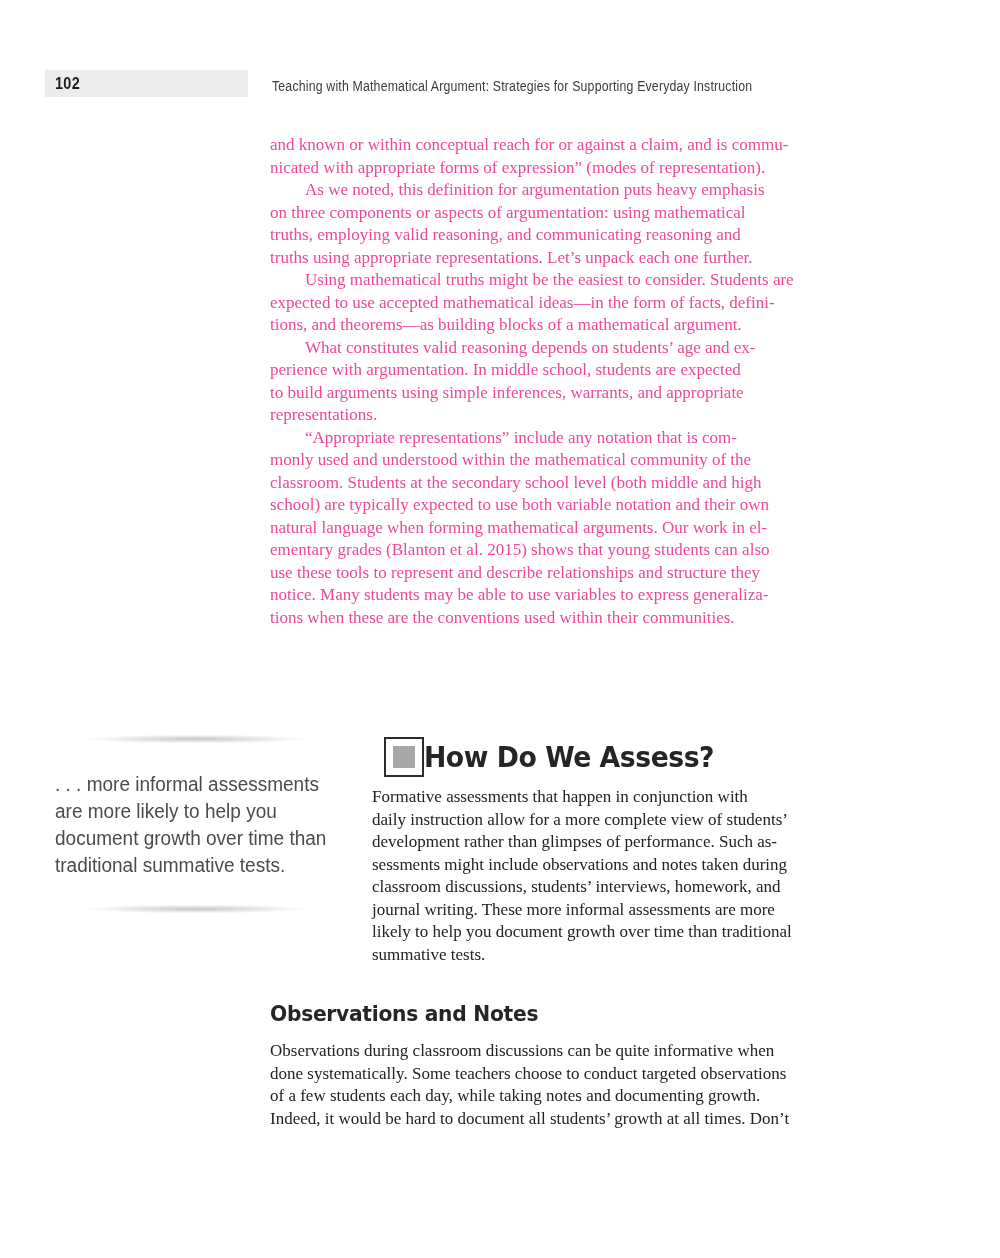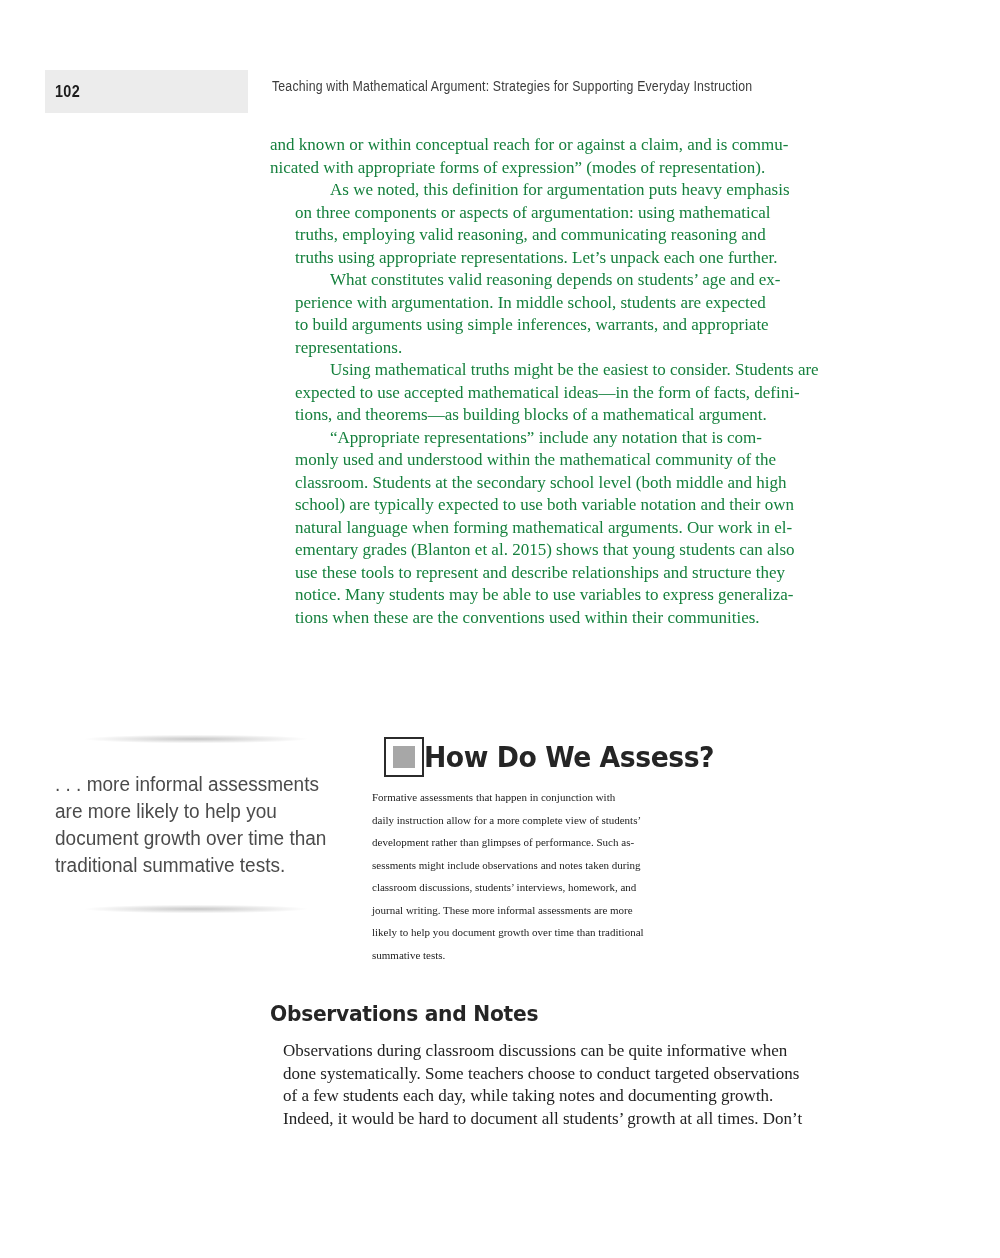"102" .page-bar { height: 43px -> 27px }
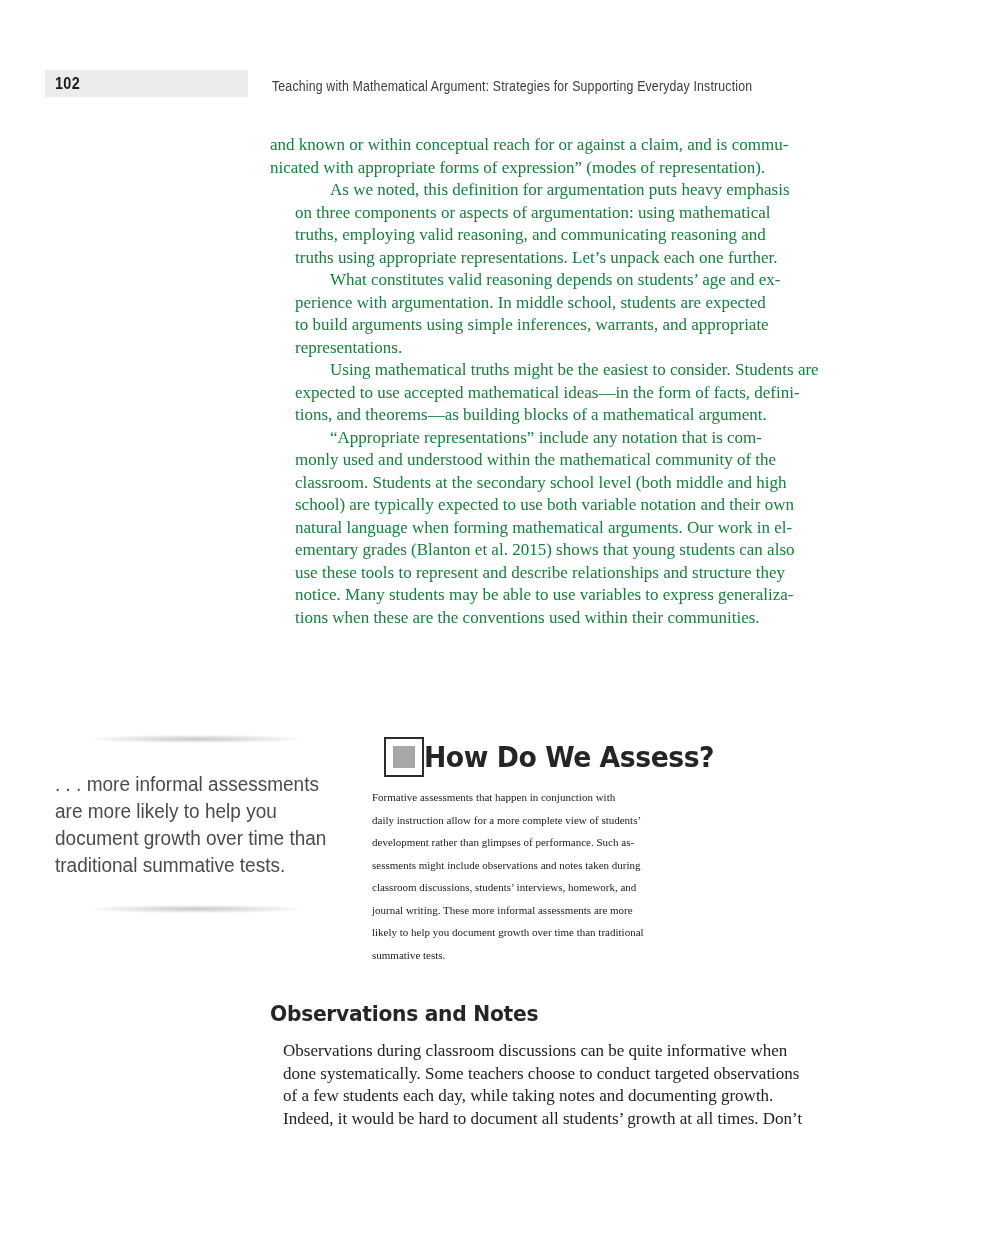"and known or within conceptual" .body-col { color: #15803d -> #ec4899 }
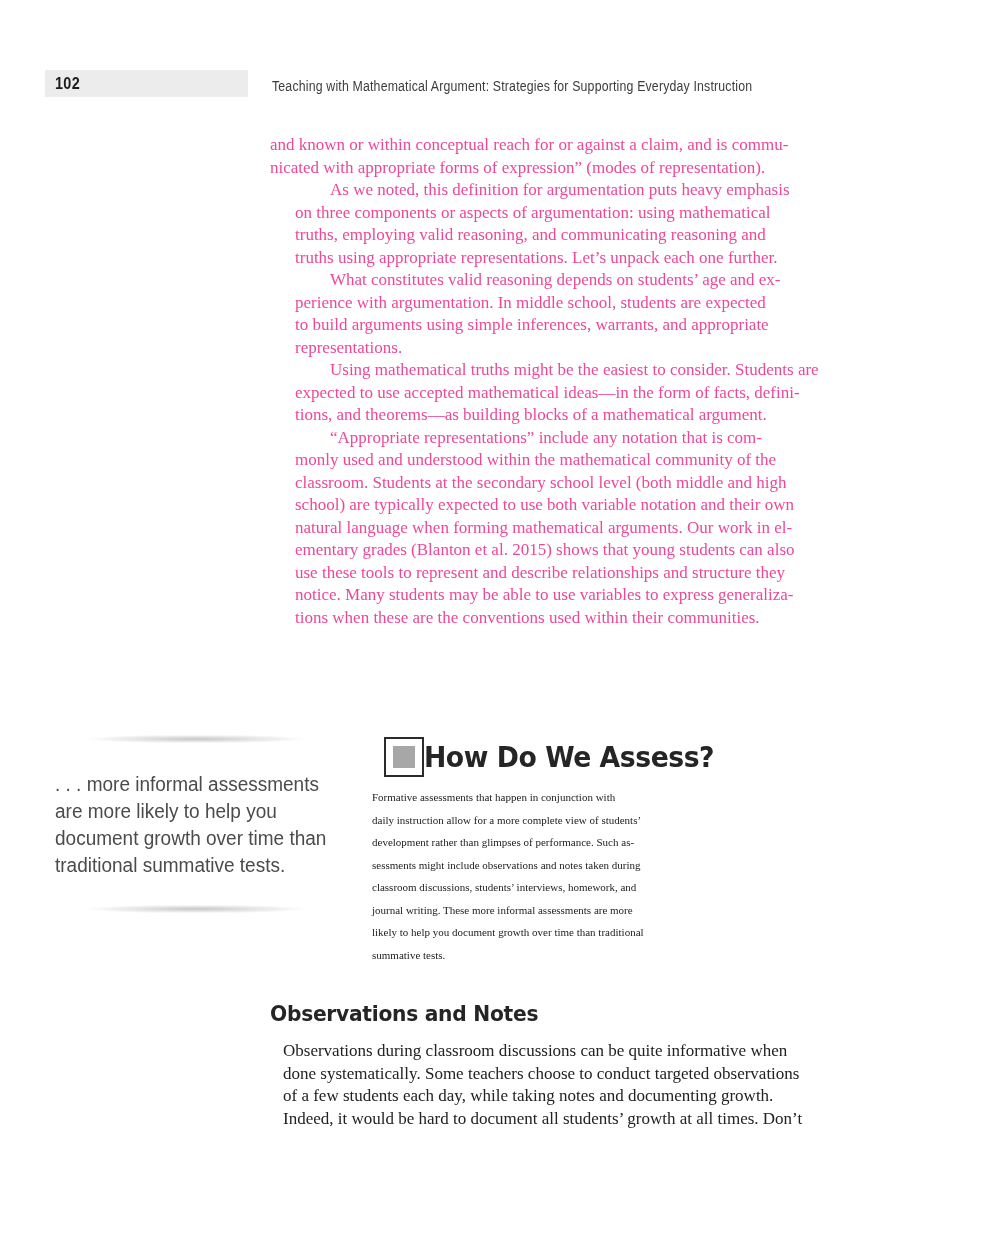"As we noted, this definition" .para.indent { margin-left: 25px -> none }
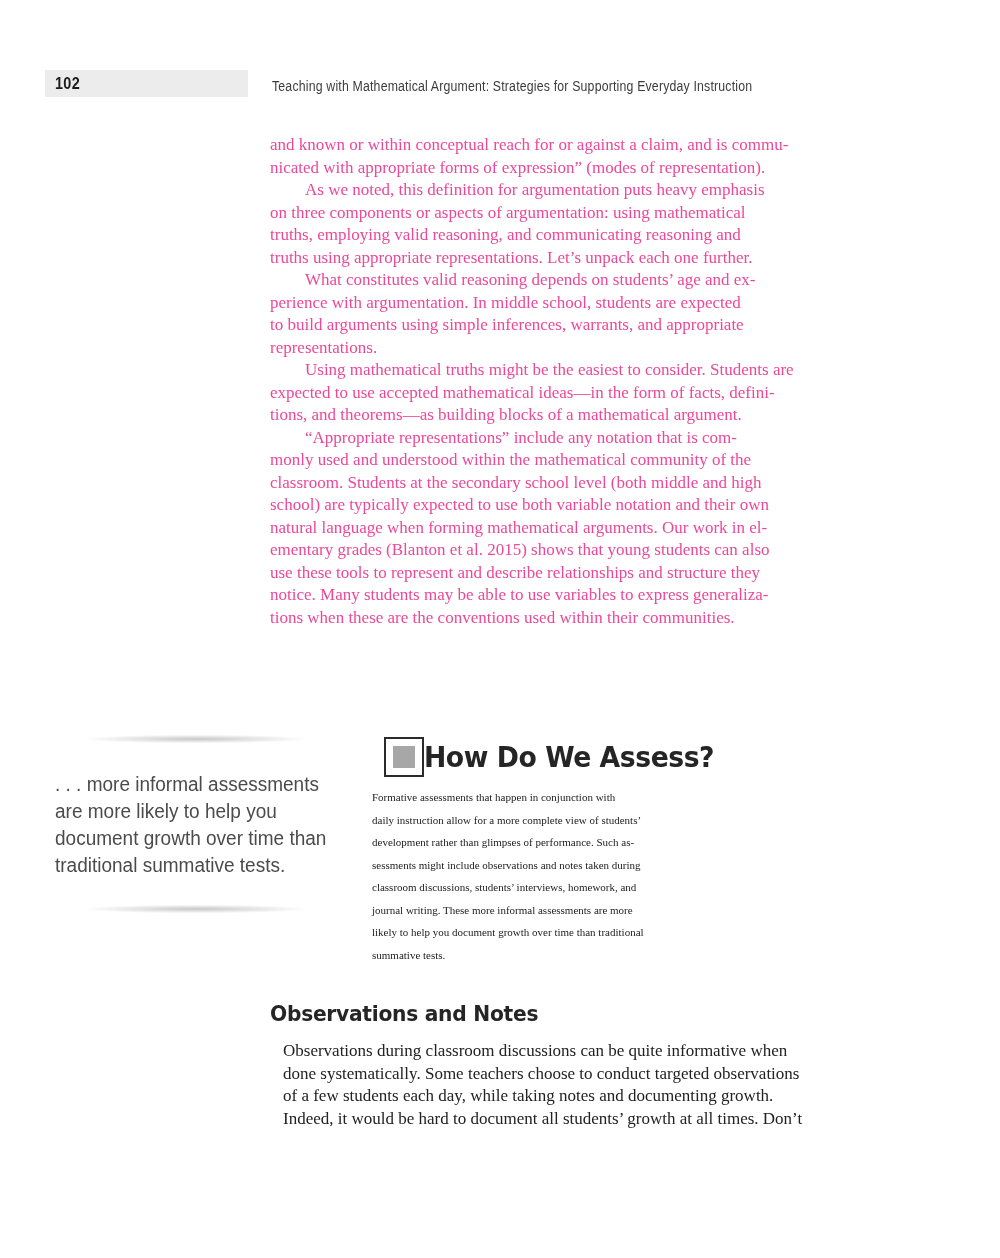"What constitutes valid reasoning depends" p.para { order: before "Using mathematical truths might be" -> after "Using mathematical truths might be" }
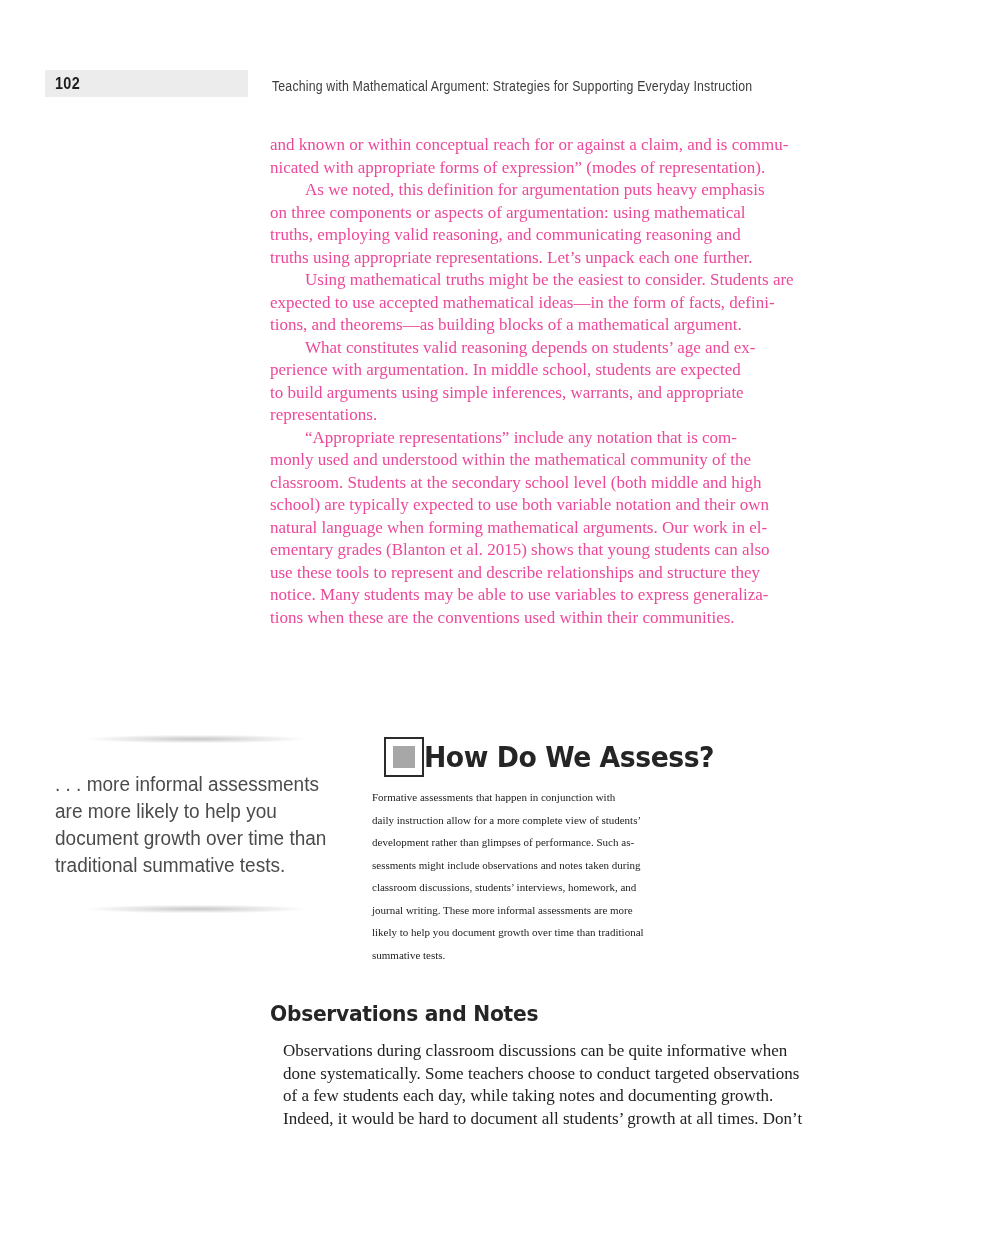"Formative assessments that happen in" .section-body { font-size: 11px -> 17px }
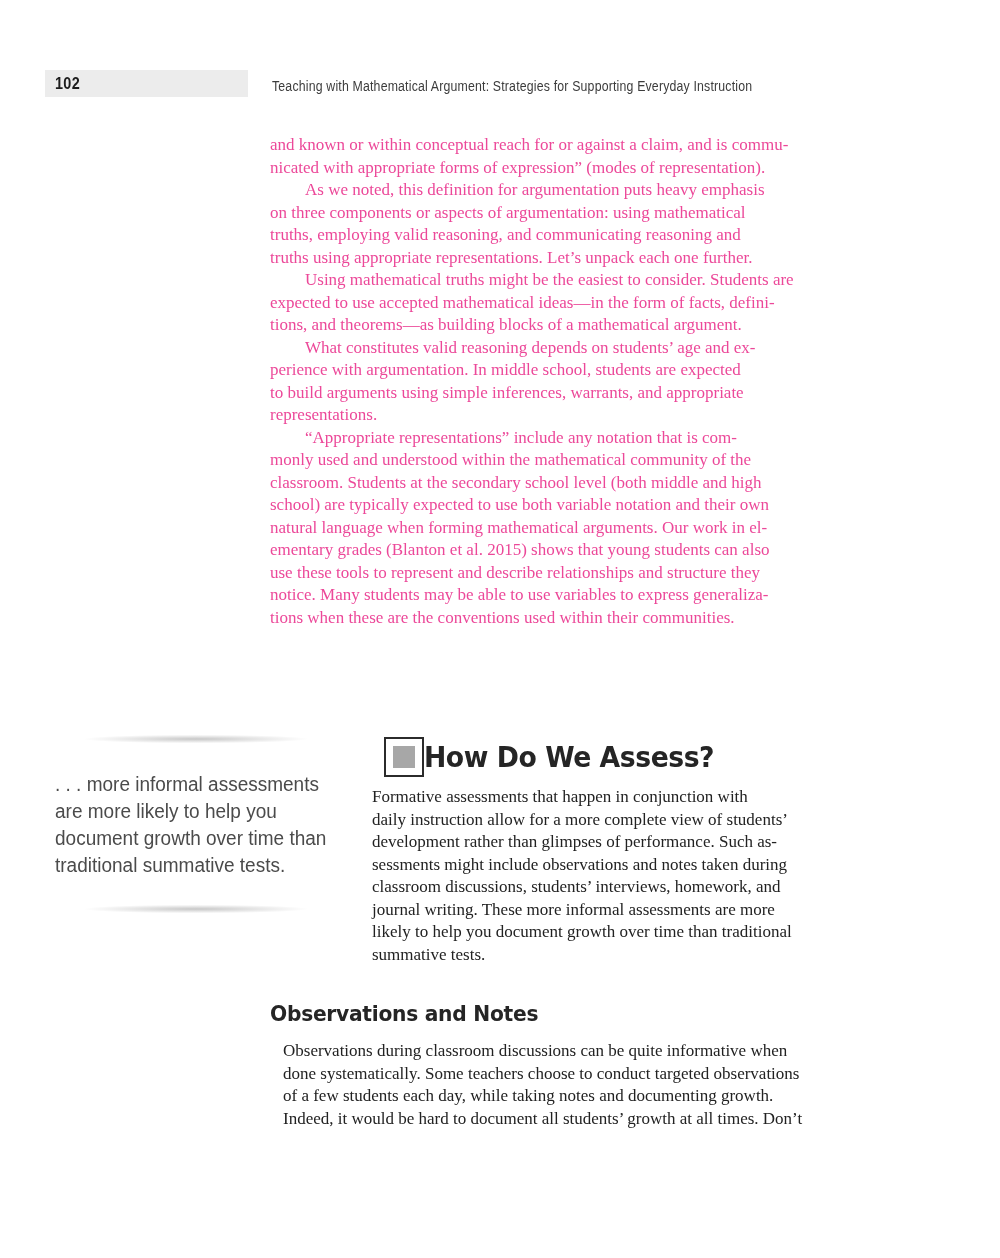"Observations during classroom" .subsection-body { margin-left: 13px -> none }
